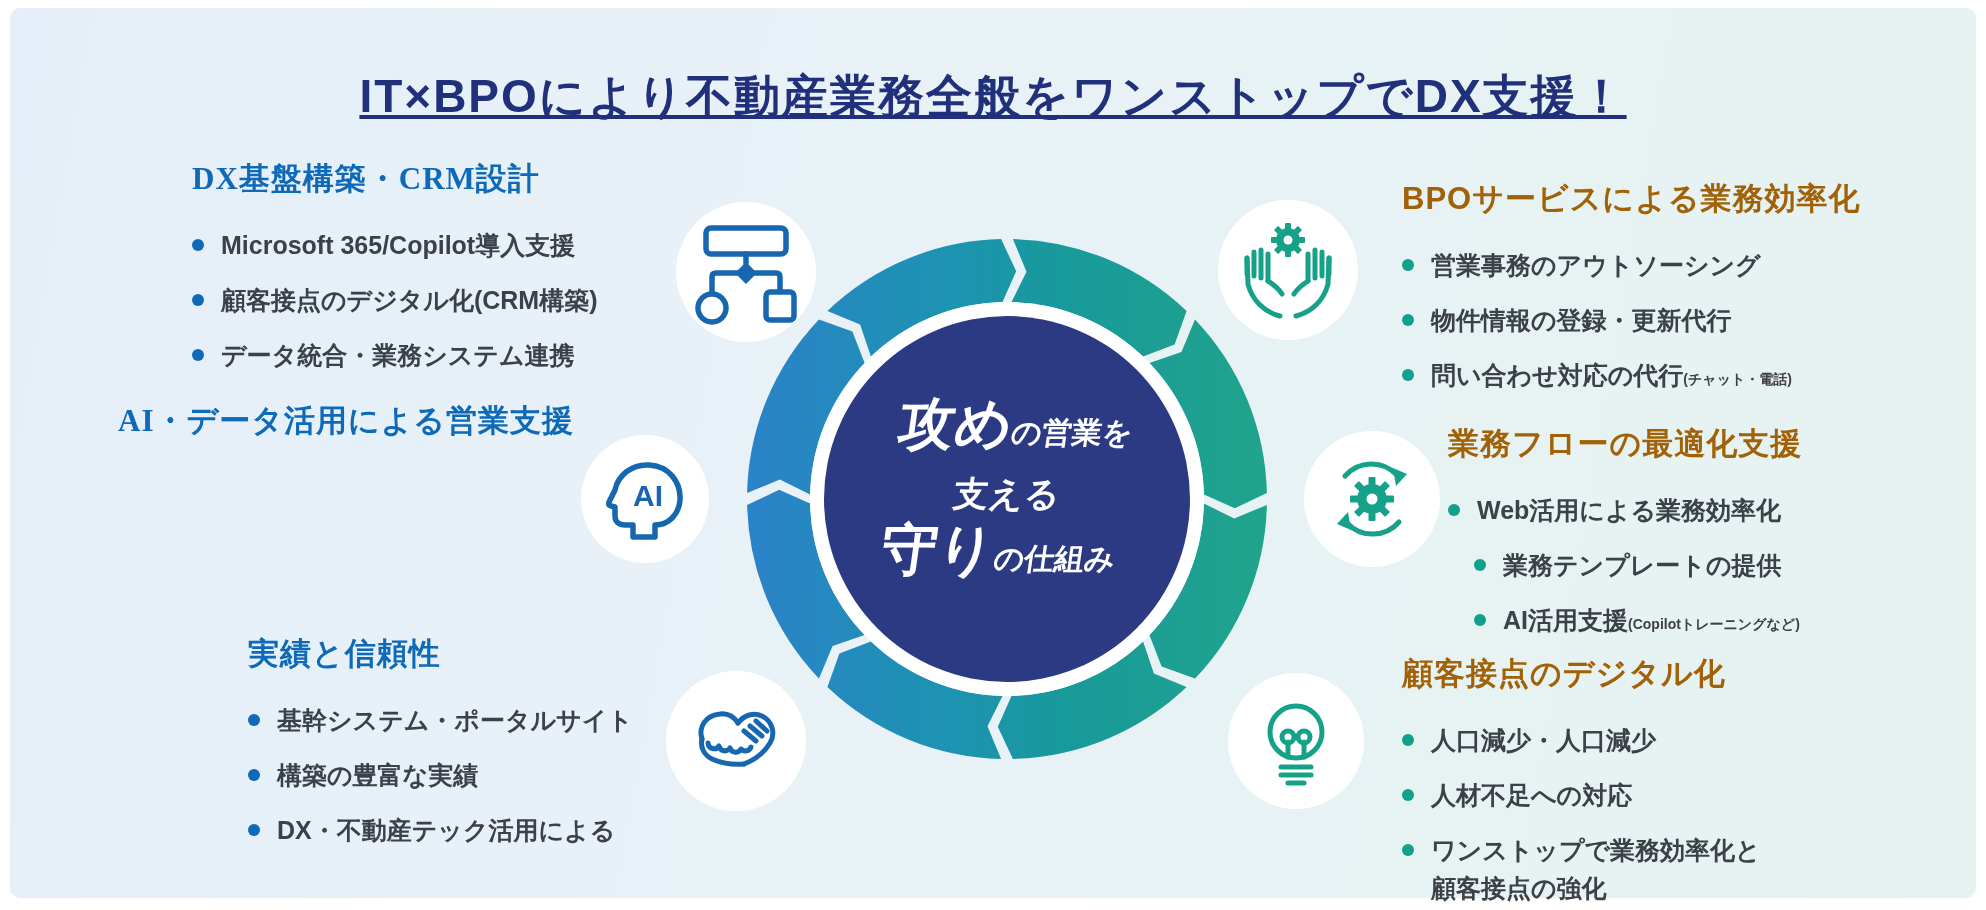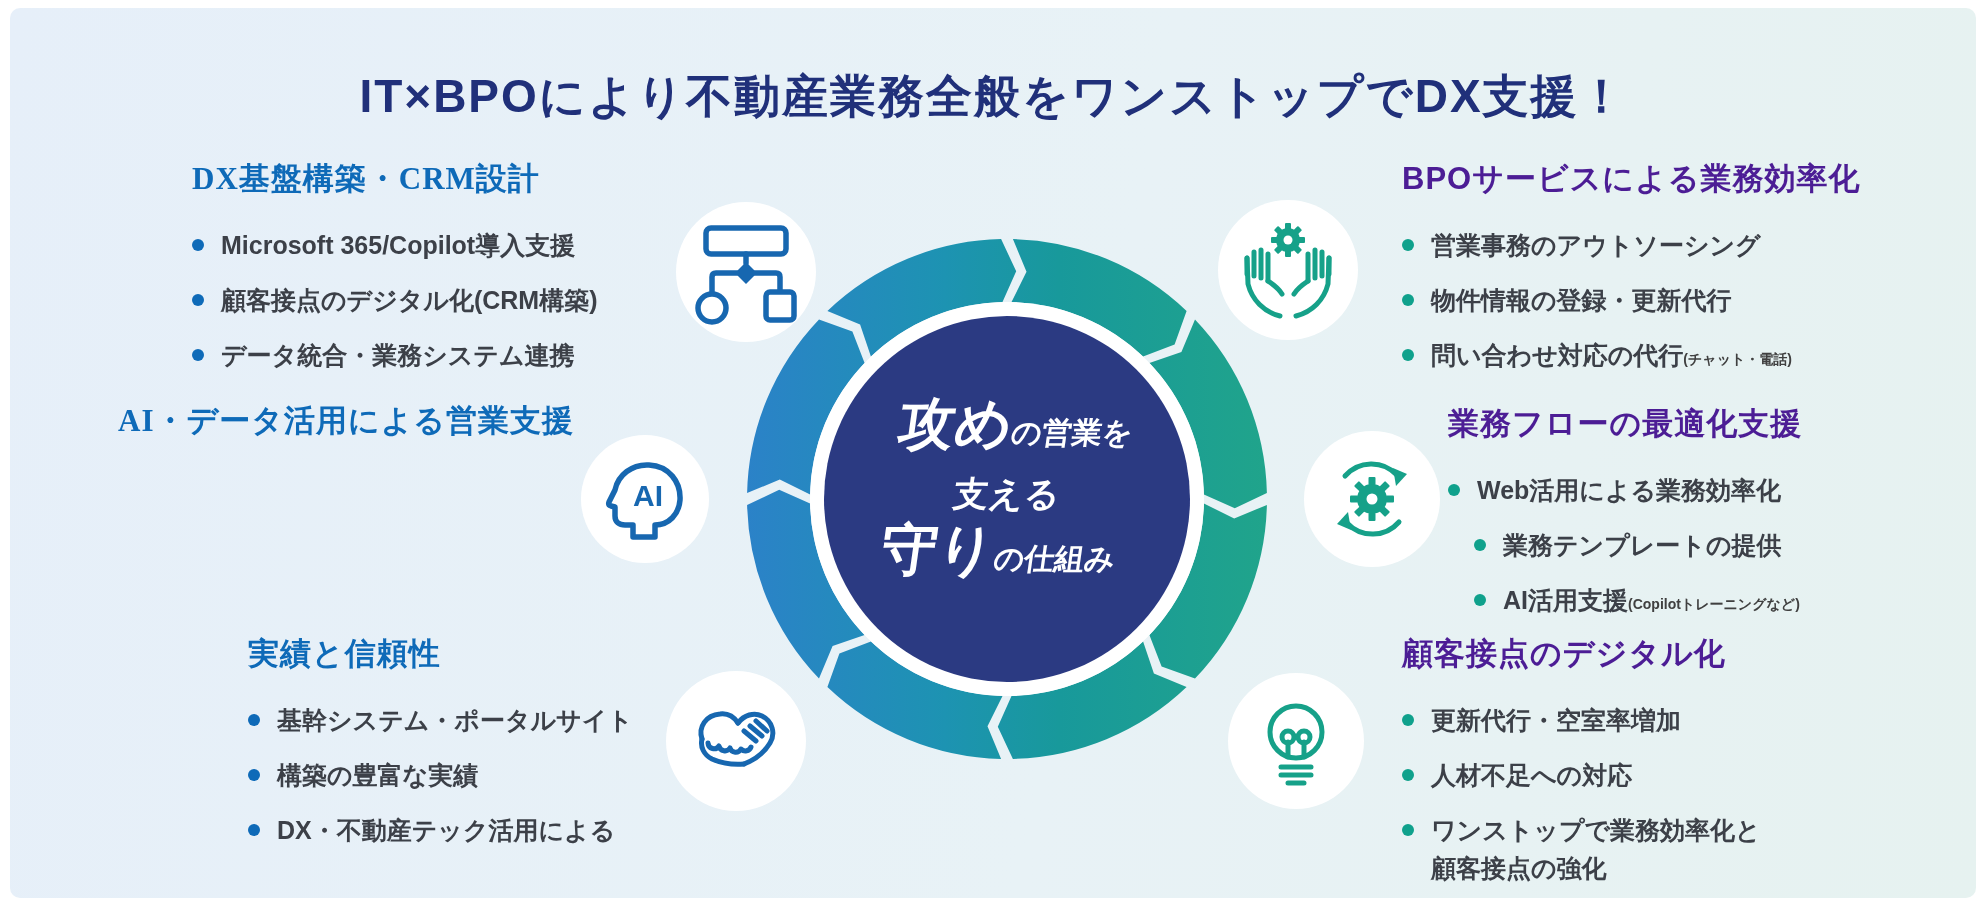"IT×BPOにより不動産業務全般をワンストップでDX支援！" .page-title { text-decoration: none -> underline }
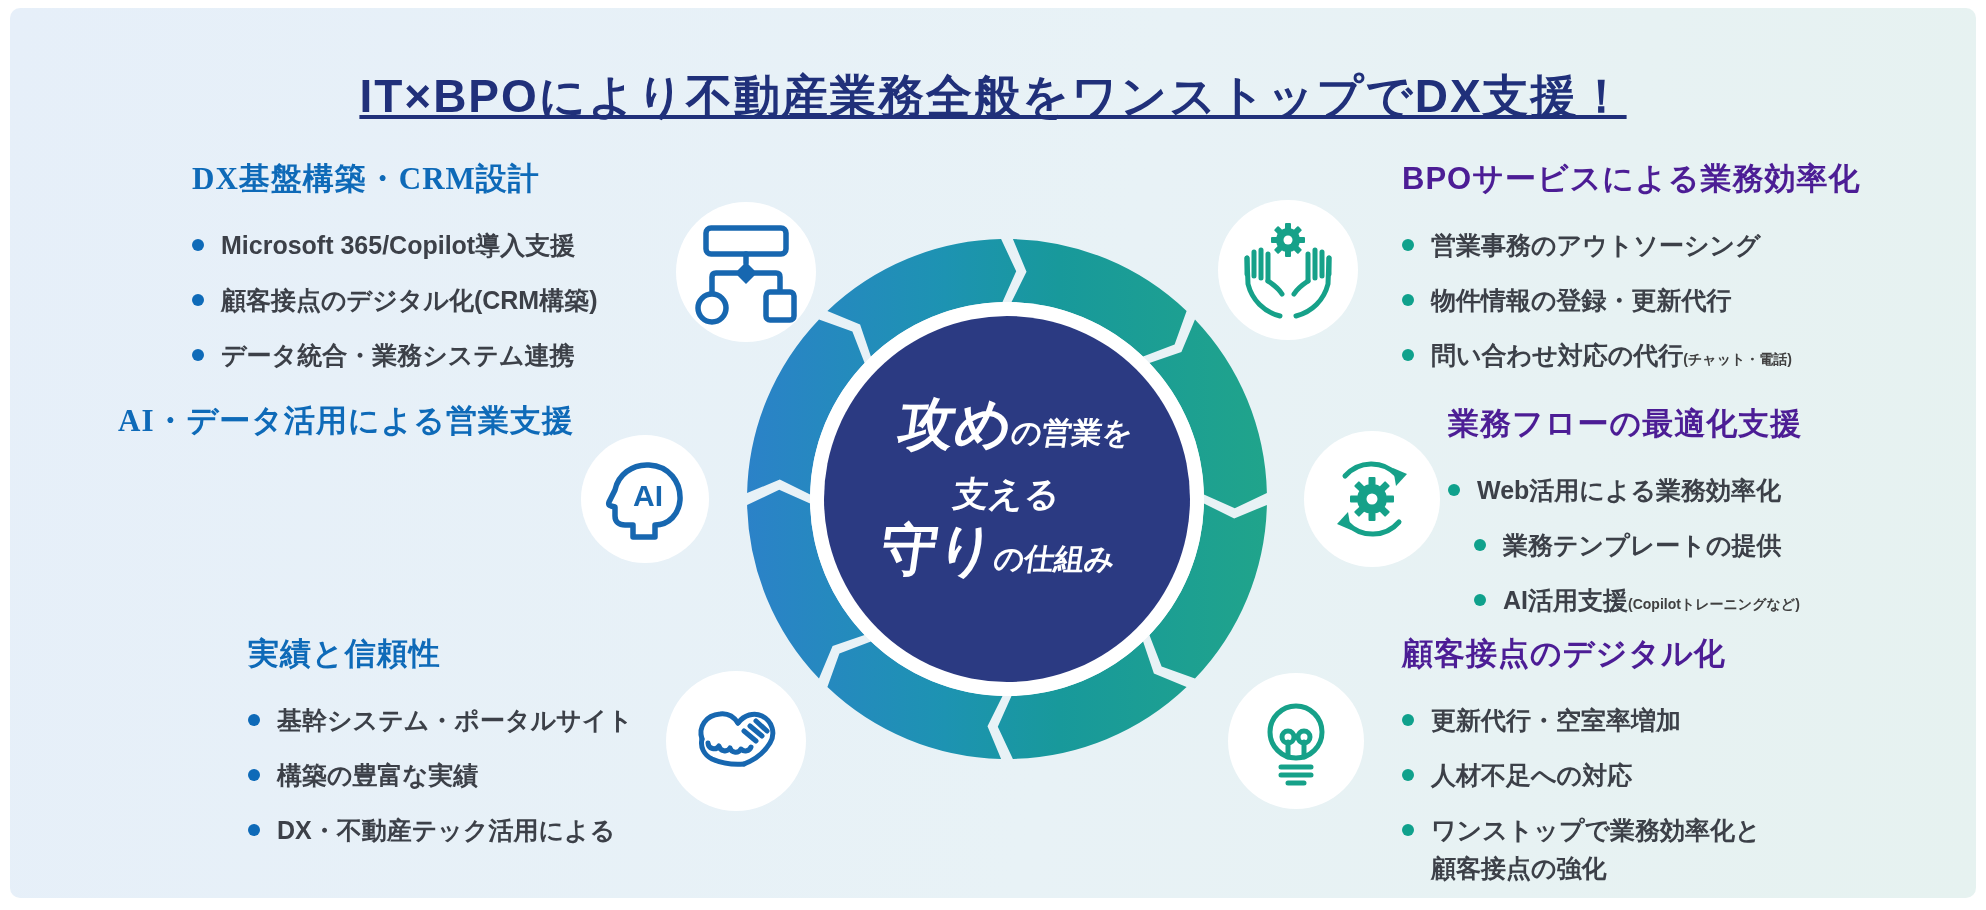"BPOサービスによる業務効率化" .sec.teal h2 { color: #4c1d95 -> #a16207; margin-top: none -> 20px }
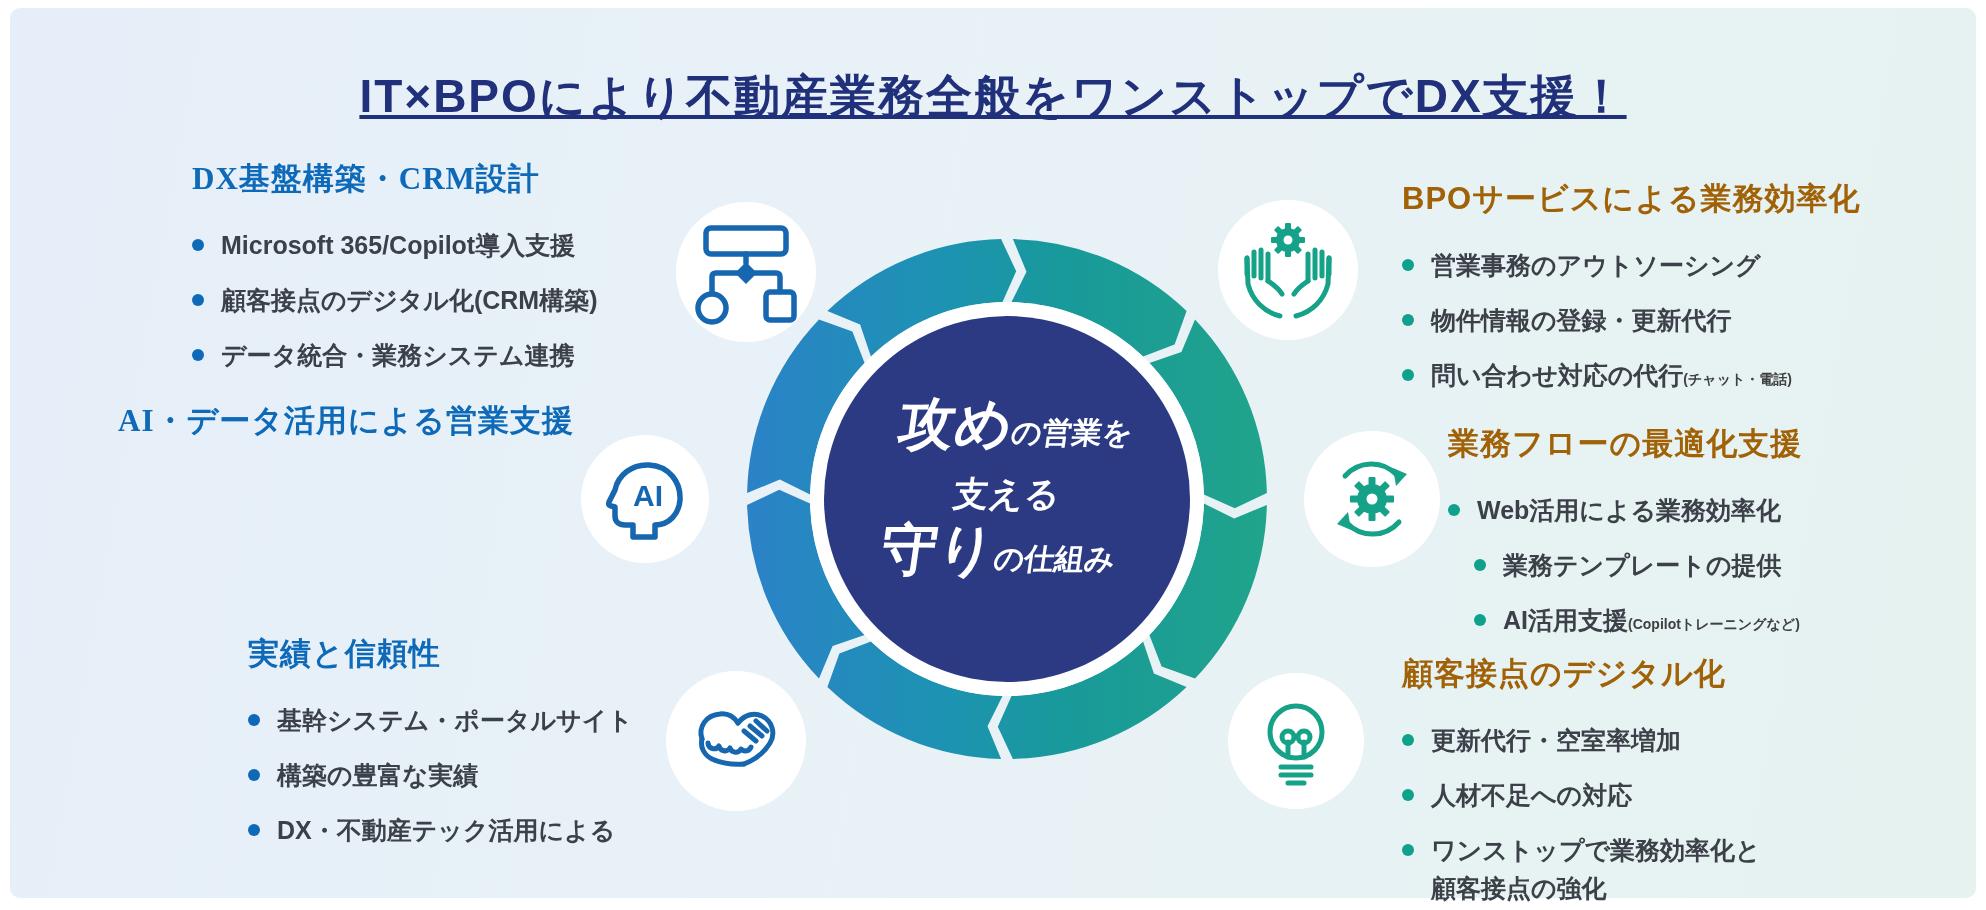"更新代行・空室率増加" span.itxt { text: 更新代行・空室率増加 -> 人口減少・人口減少 }
